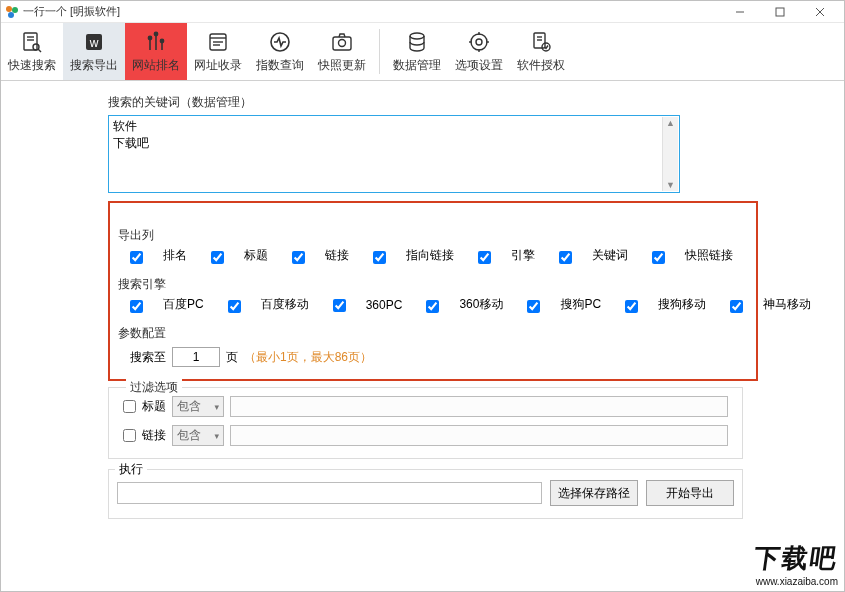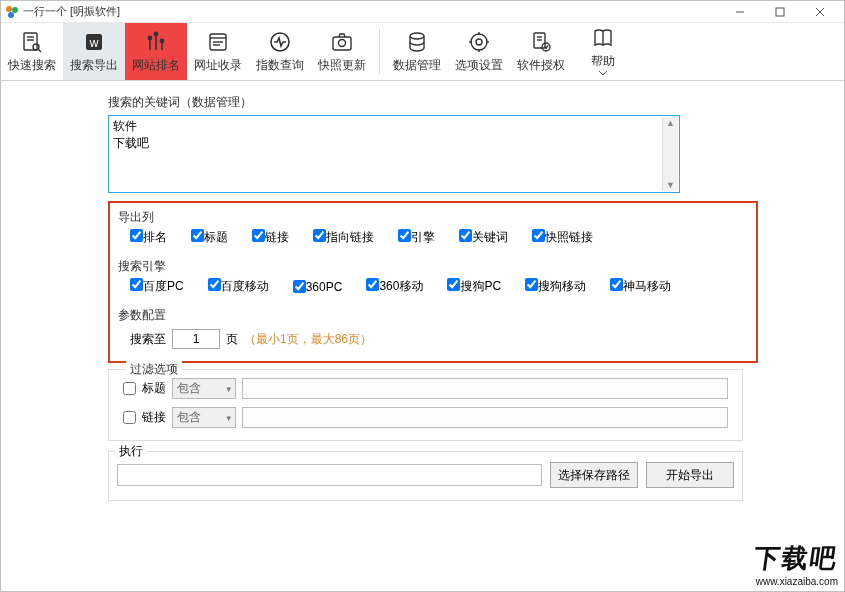"帮助" div.tbtn { html: <div> <span> <svg> <path></path> <line></line> </svg> </span> <span>帮助</span> <span> <svg> <path></path> </svg> </span> </div> -> none }
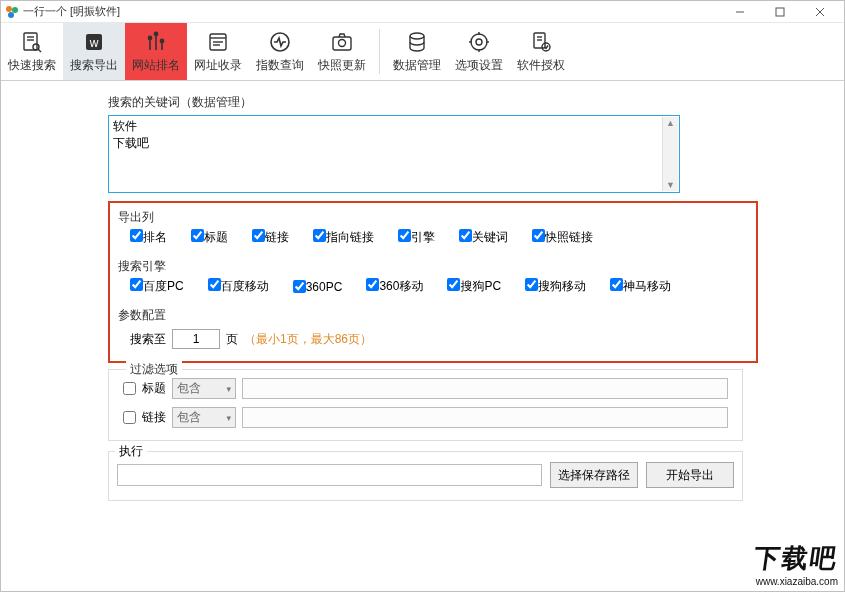"导出列" .redbox { padding: 0 8px 10px 8px -> 18px 8px 10px 8px }
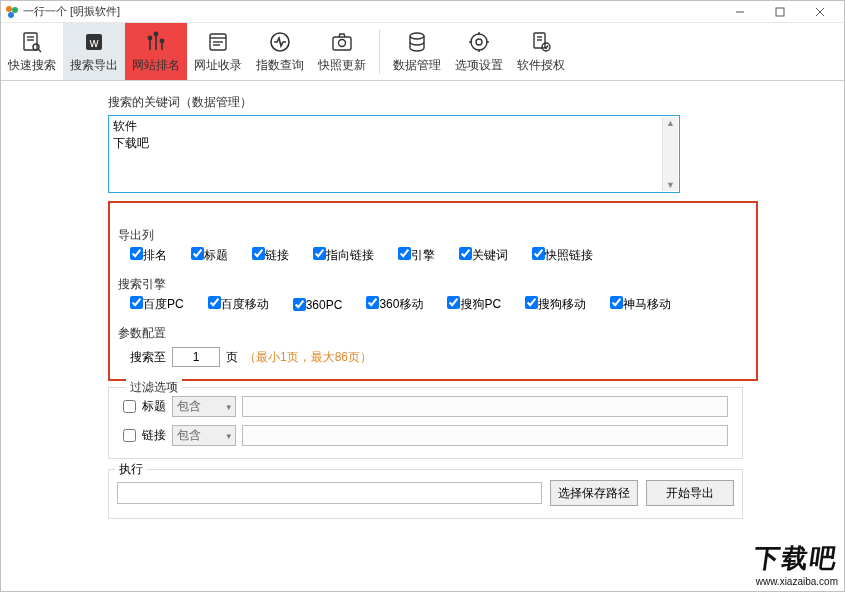"排名" .cb { align-items: flex-start -> flex-end; gap: 0 -> 20px }
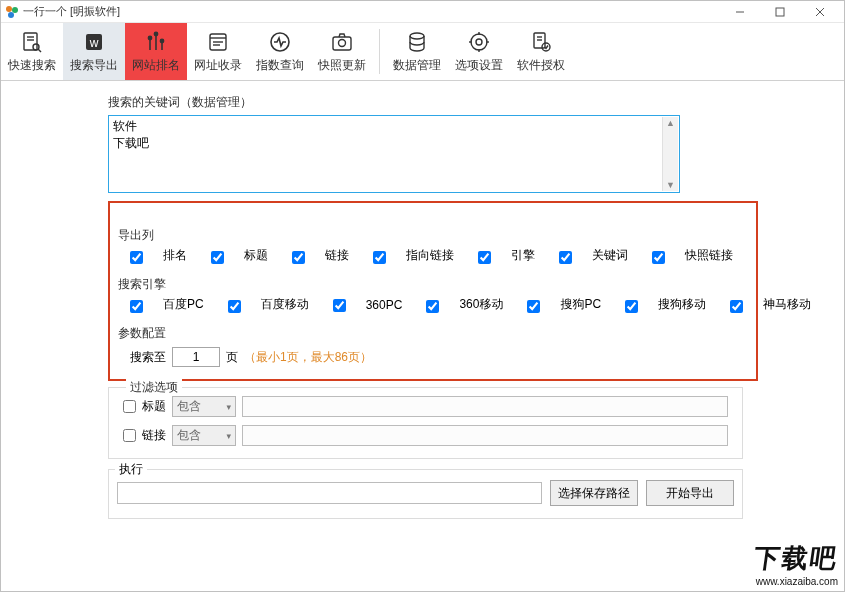"包含" .combo { width: 64px -> 52px }
